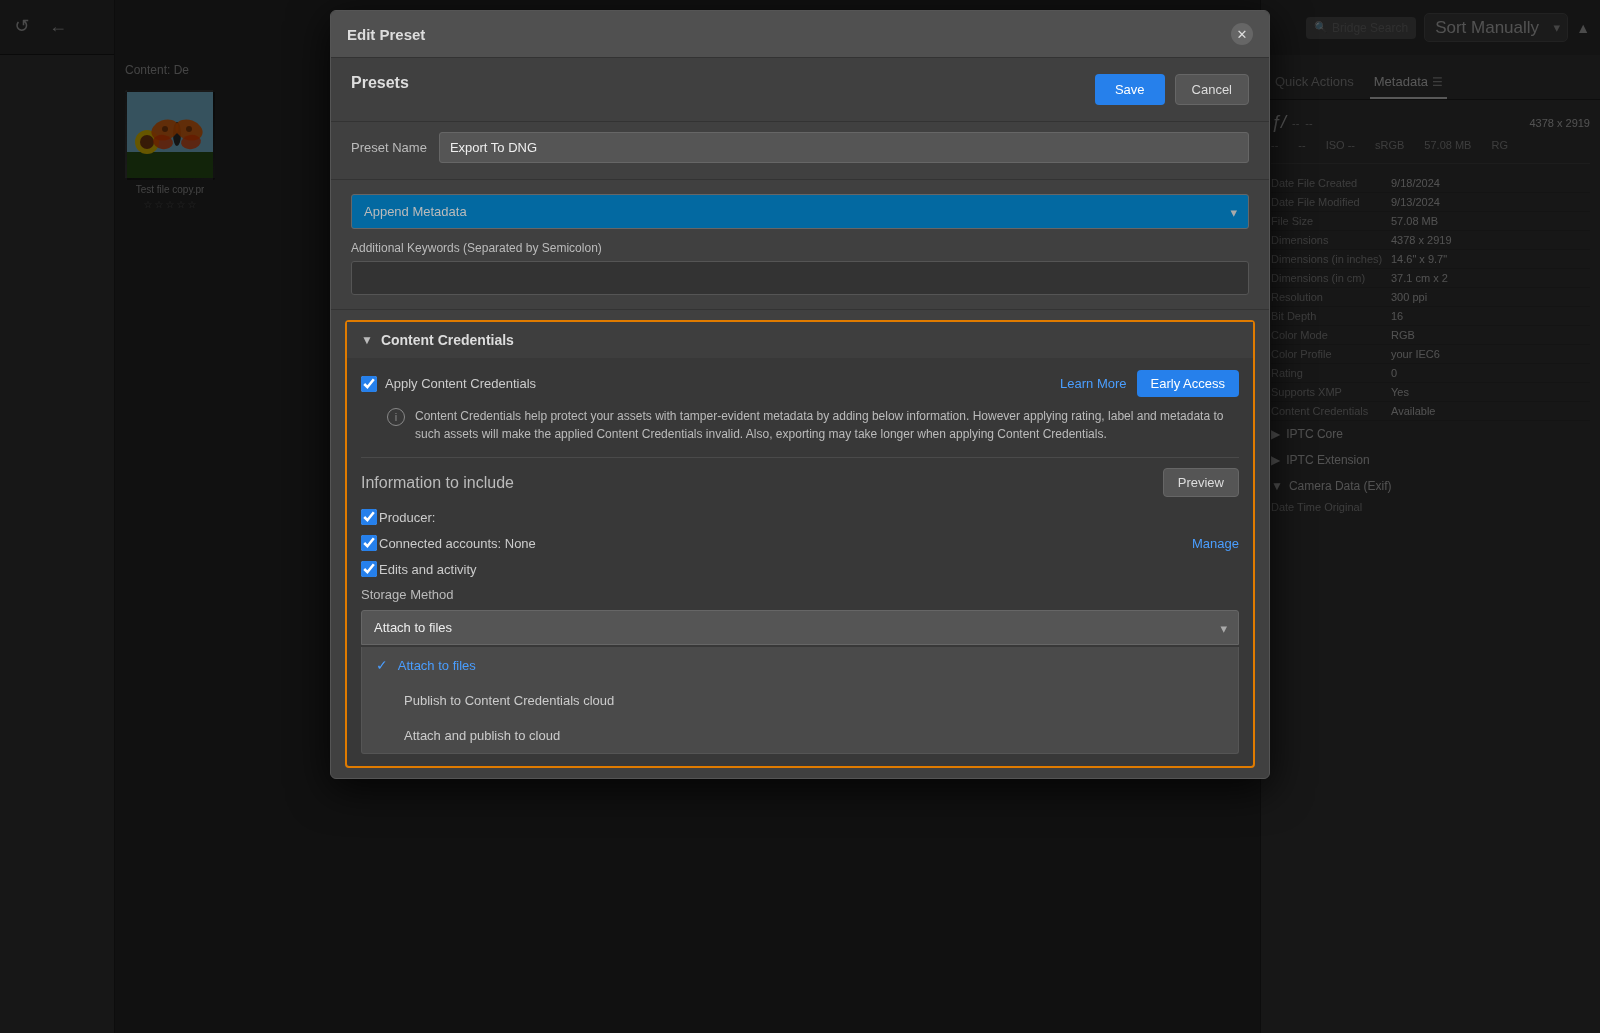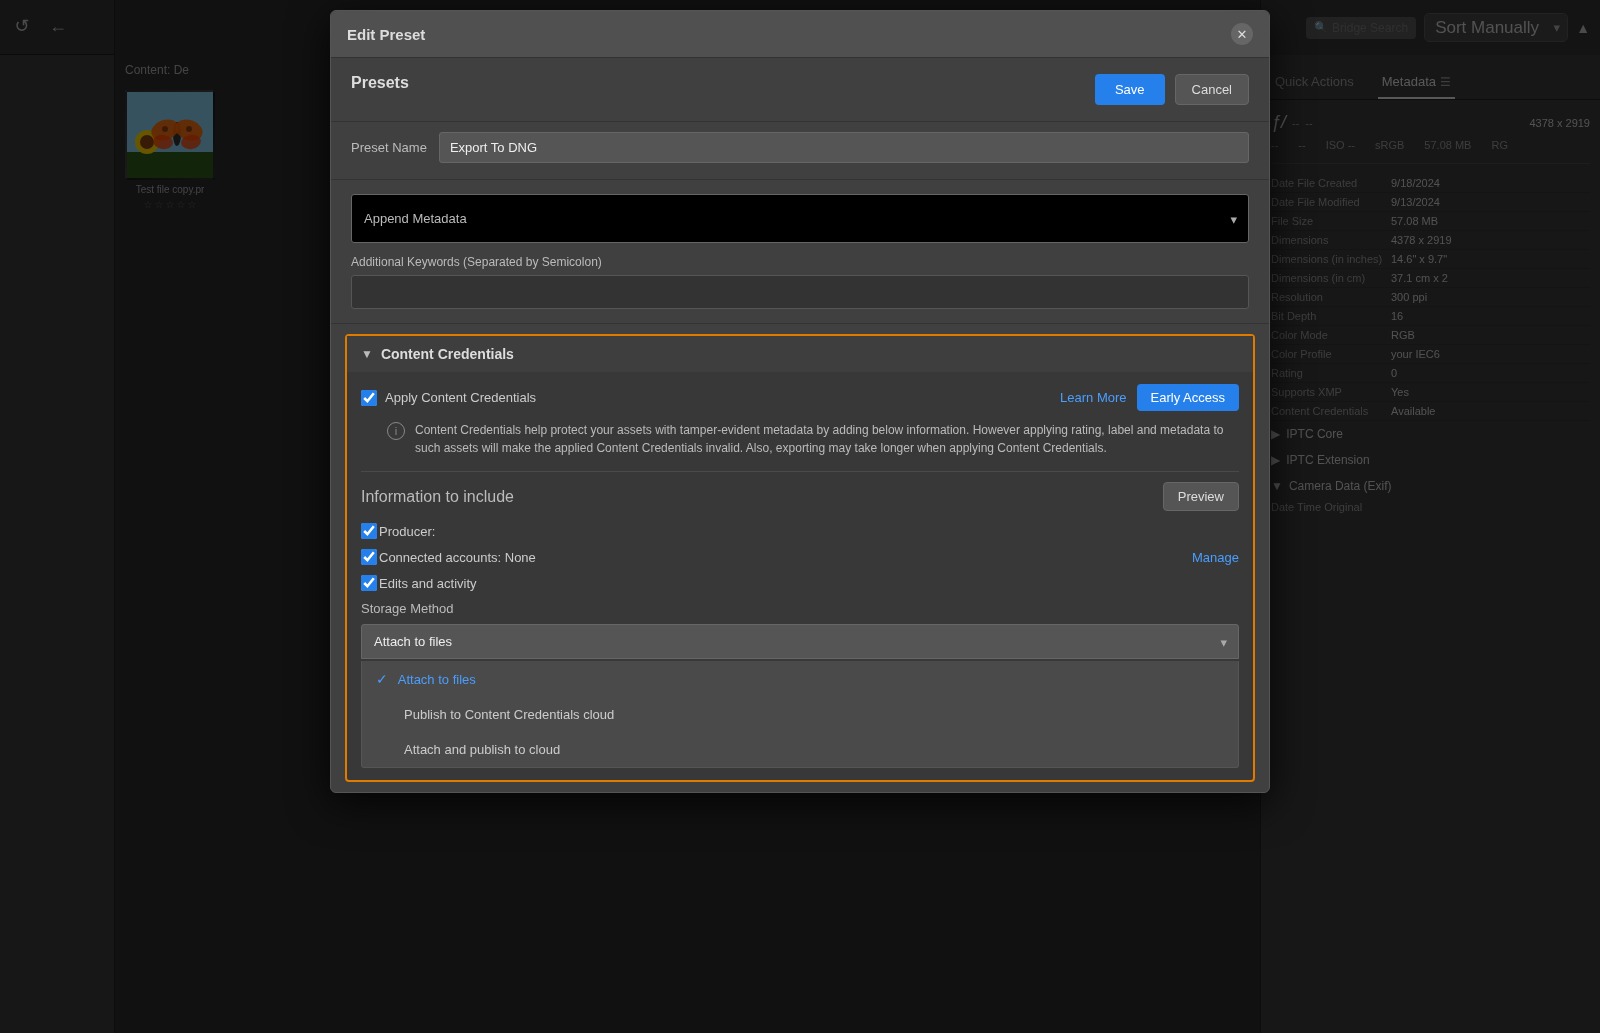"Quick Actions" .panel-tabs { gap: 20px -> 12px }
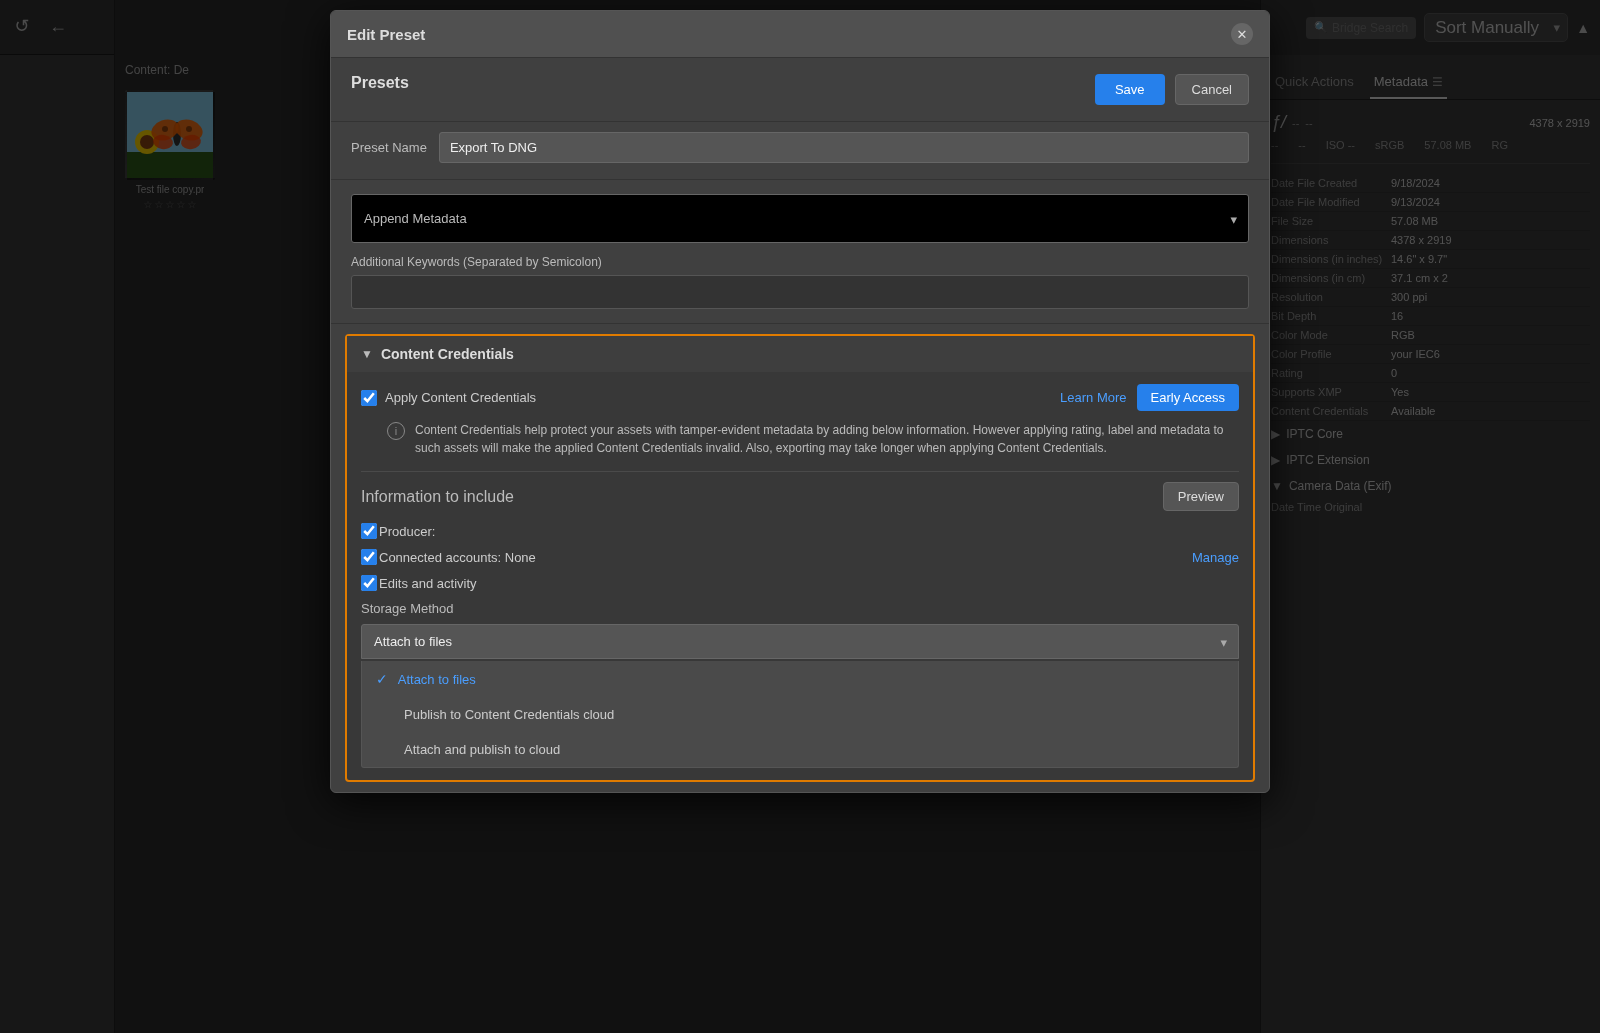"Append Metadata" .options-dropdown { background: #000000 -> #0369a1; padding: 16px 12px -> 9px 12px }
